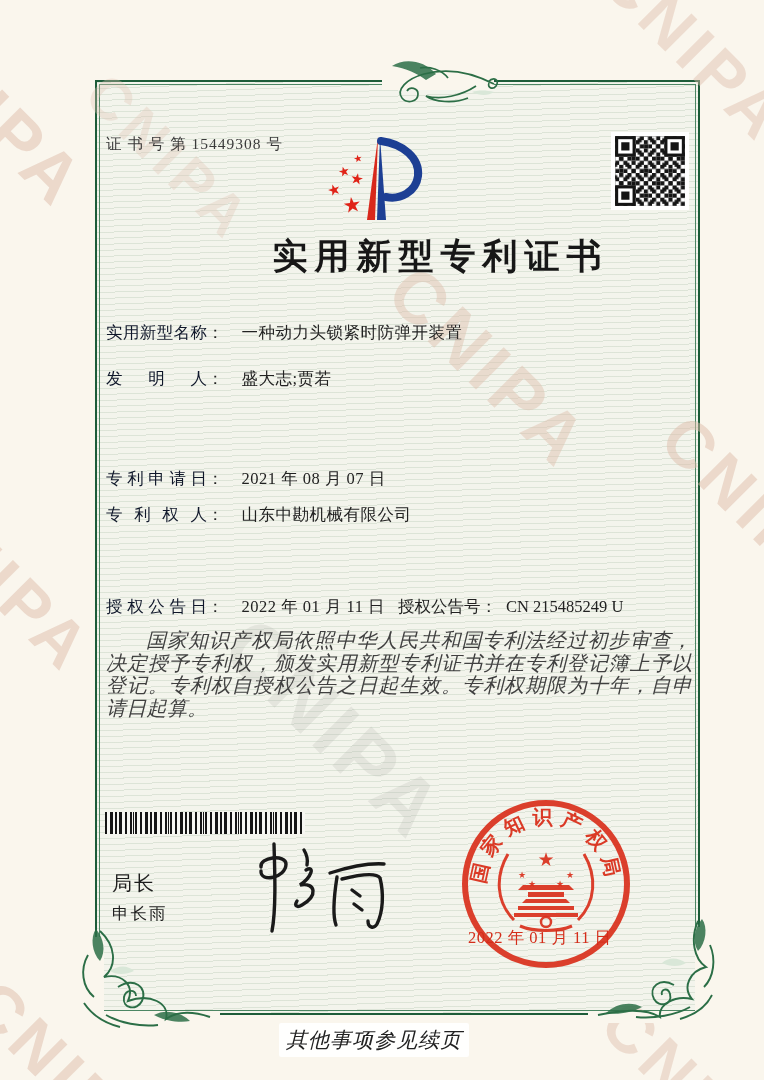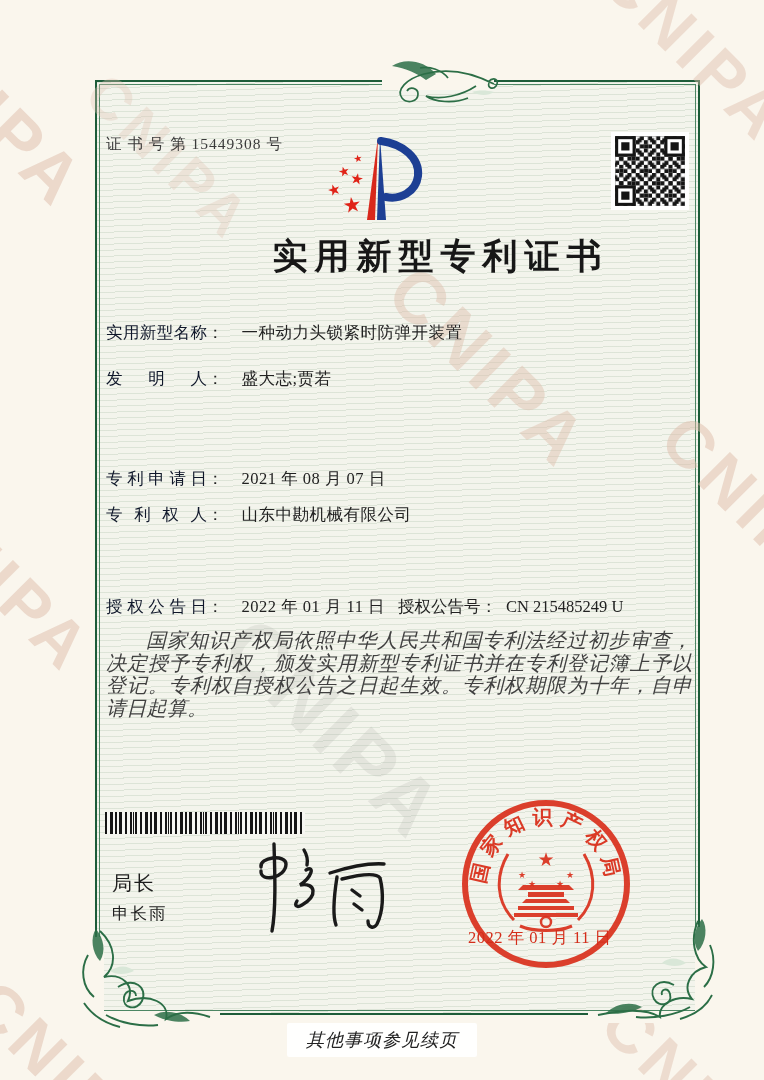"其他事项参见续页" .foot-chip { font-size: 18px -> 21px; left: 287px -> 279px }
